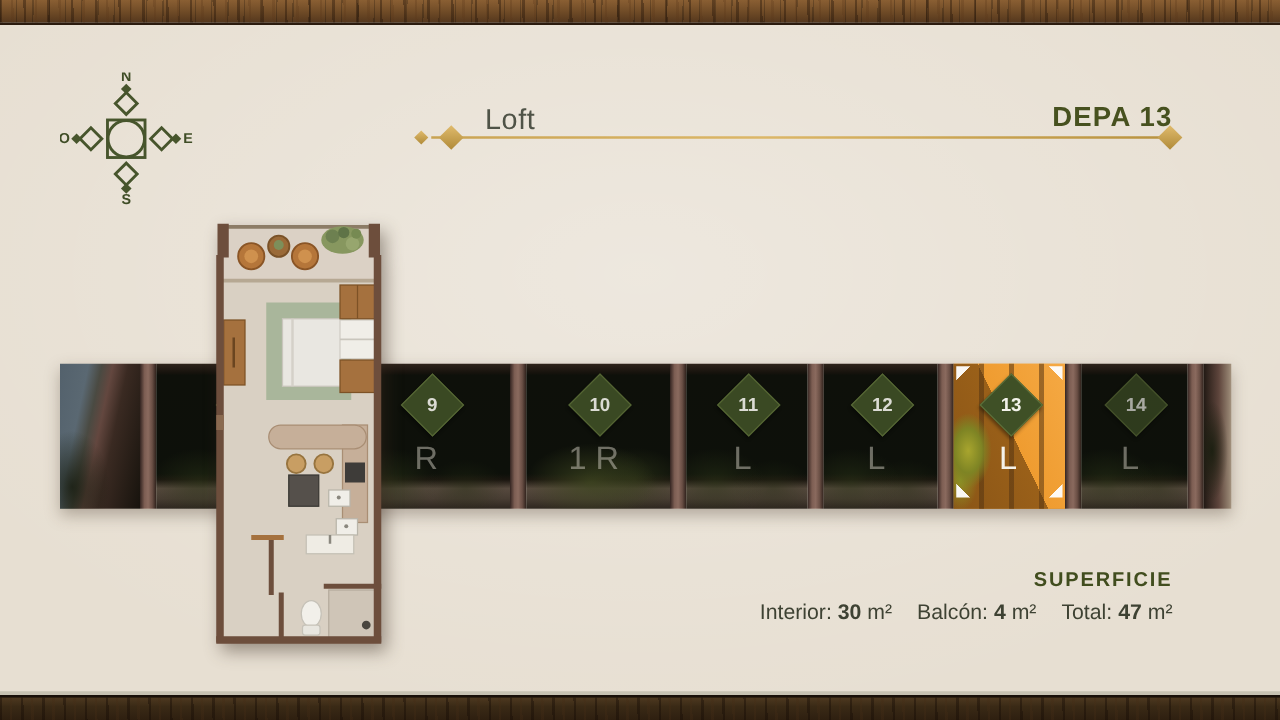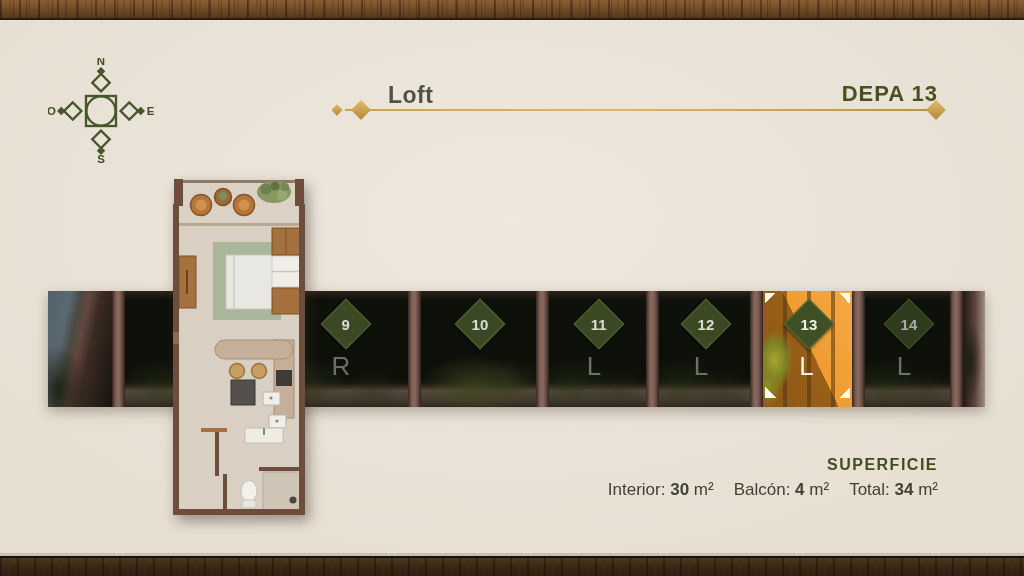"Loft" .loft-label { font-weight: bold -> none }
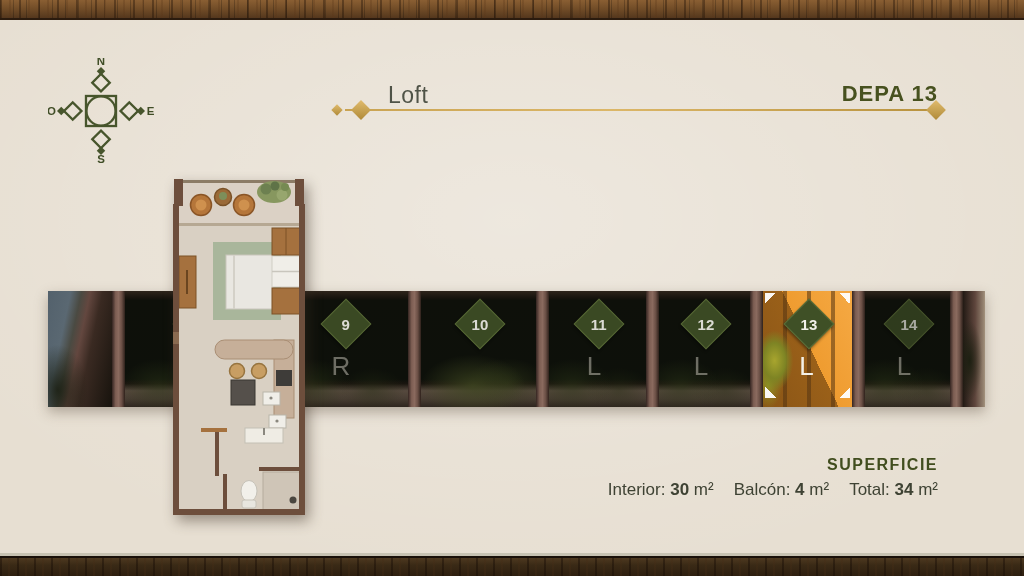"1R" div.unit-type { html: none -> <div>1R</div> }
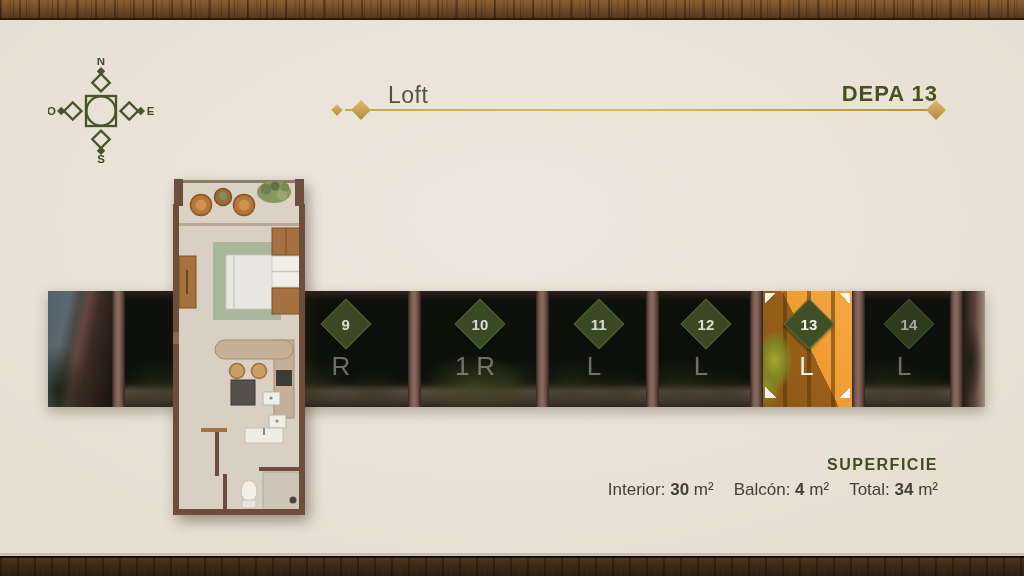"34" b { text: 34 -> 47 }
